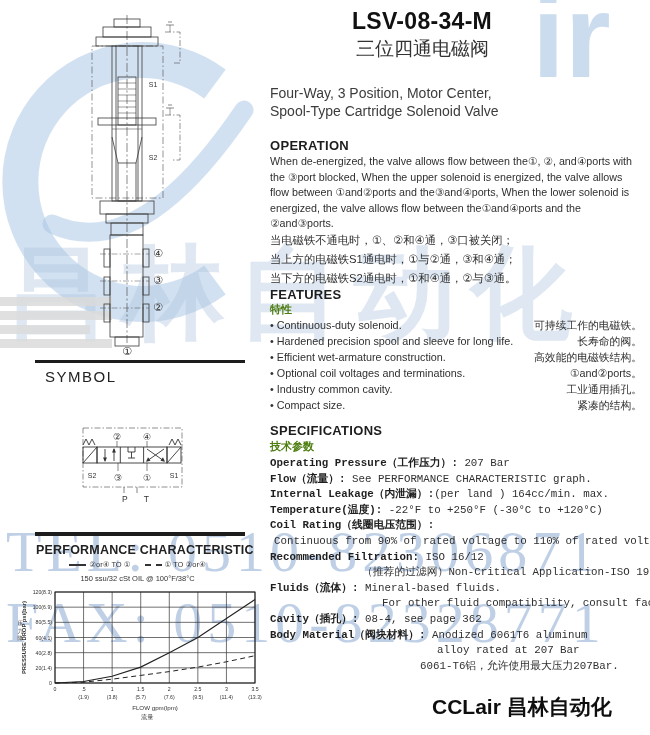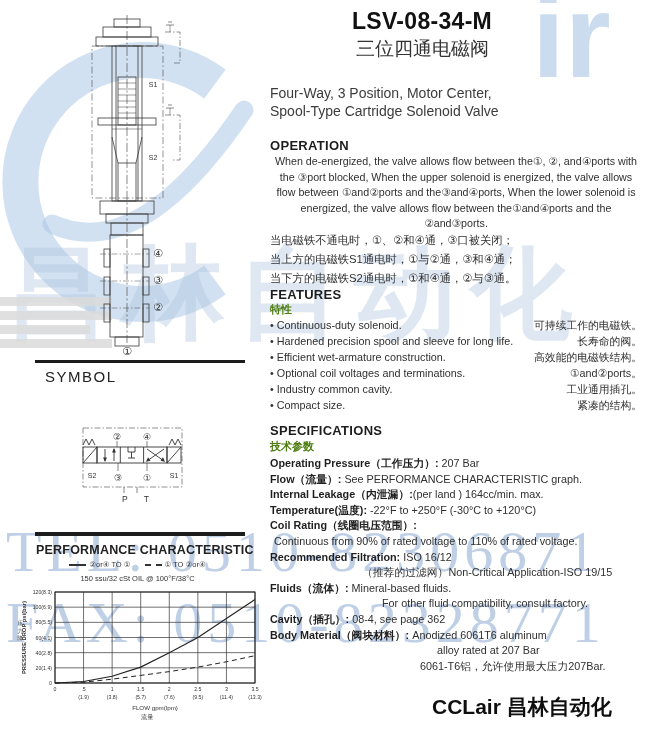"When de-energized, the valve allows" .body-en { text-align: center -> left }
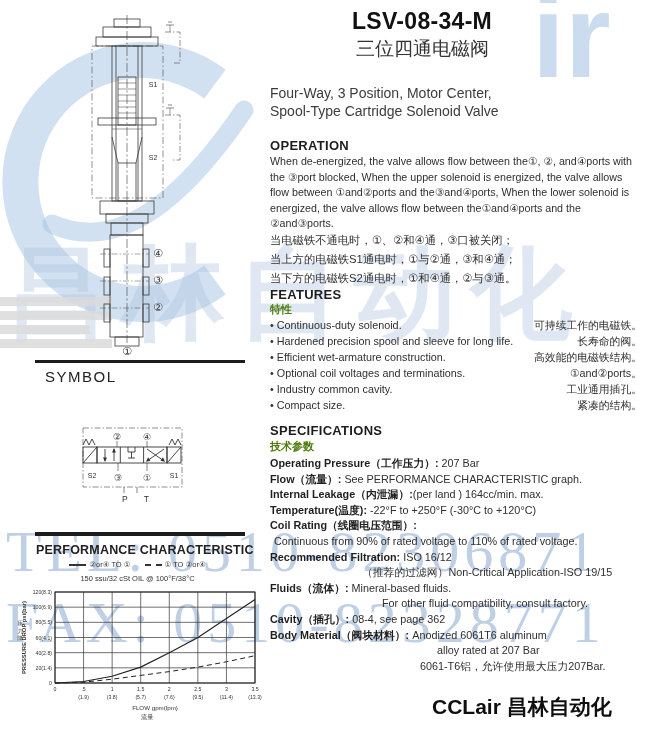"Operating Pressure（工作压力）: 207 Bar" .spec-row { font-family: none -> Liberation Mono, monospace }
